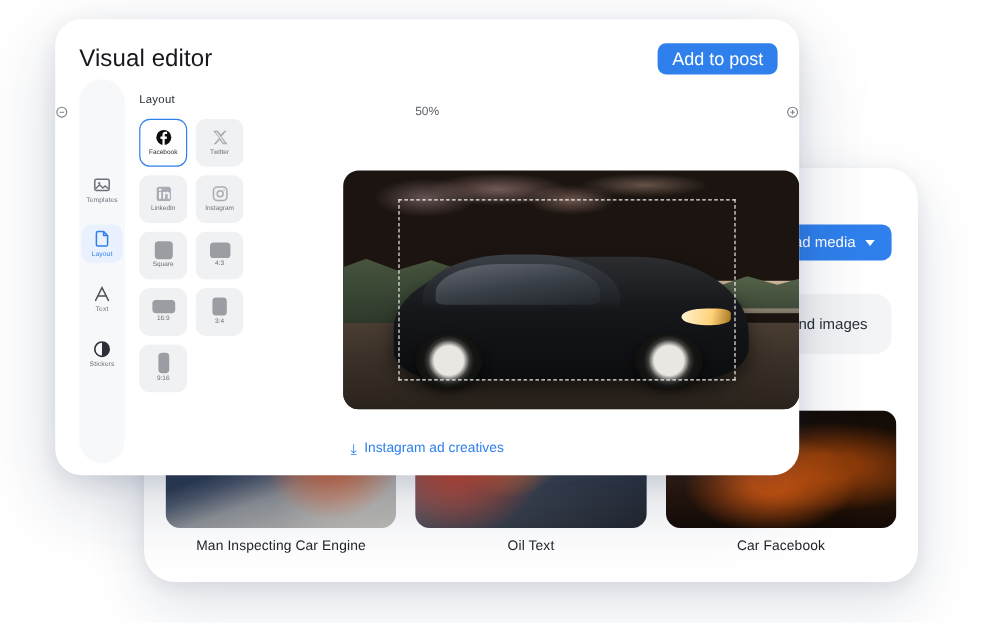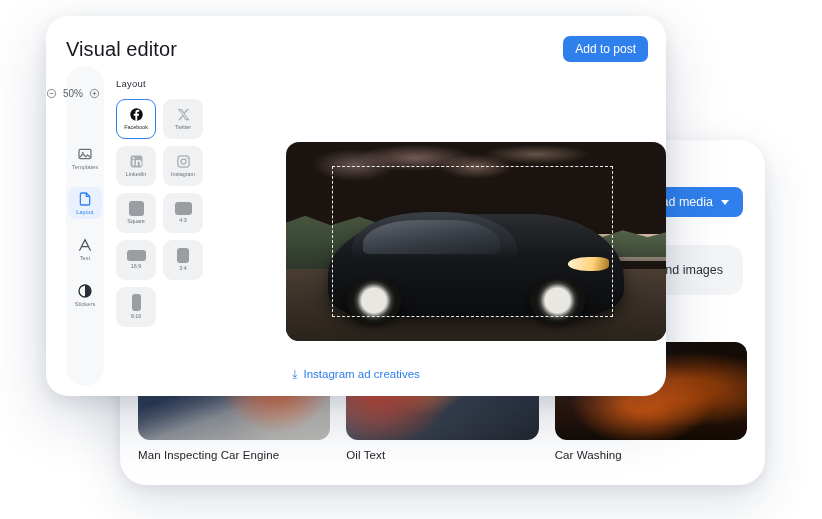"Add to post" .add-post-btn { font-size: 12px -> 15px }
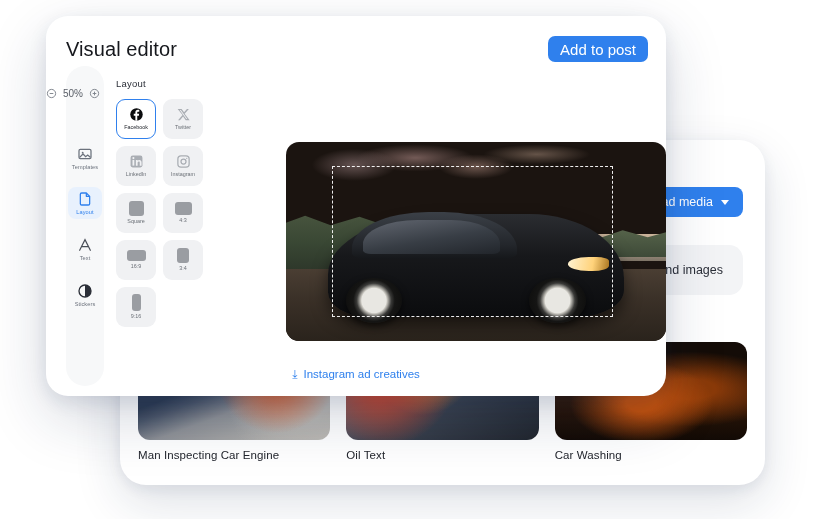"50%" .zoombar { justify-content: flex-start -> space-between }
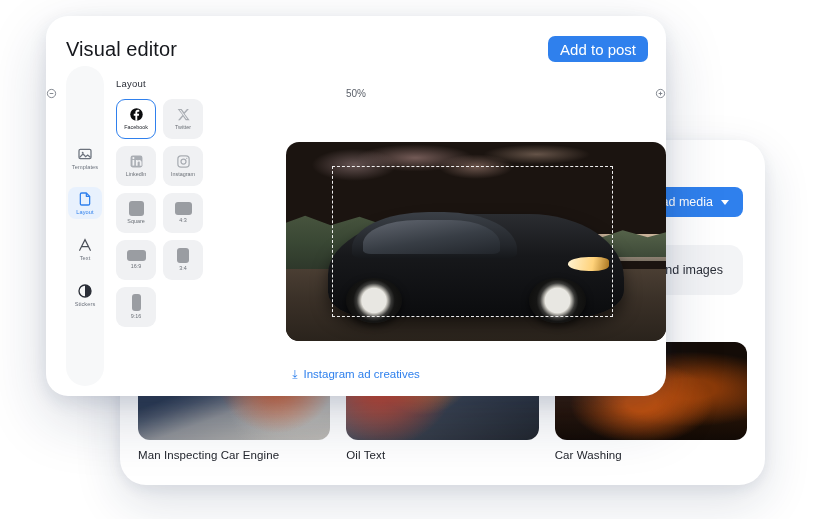"Man Inspecting Car Engine" .thumb-cap { text-align: left -> center }
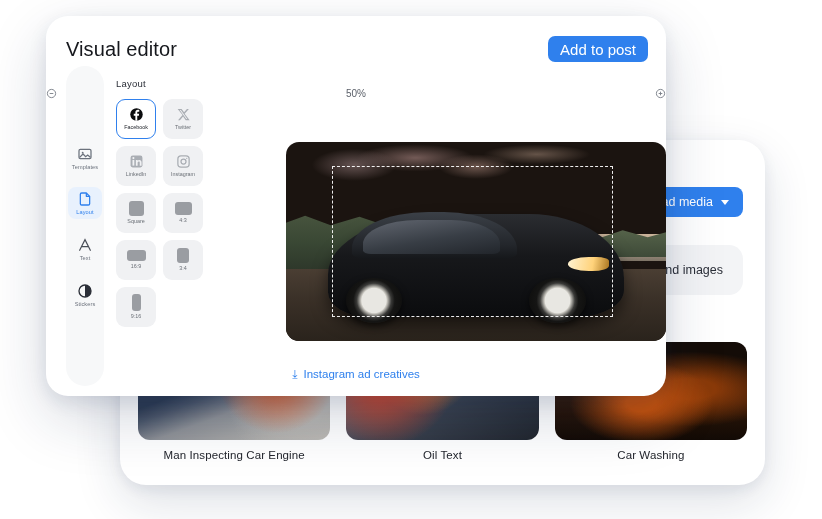"Car Washing" div.thumb-cap { text: Washing -> Facebook }
